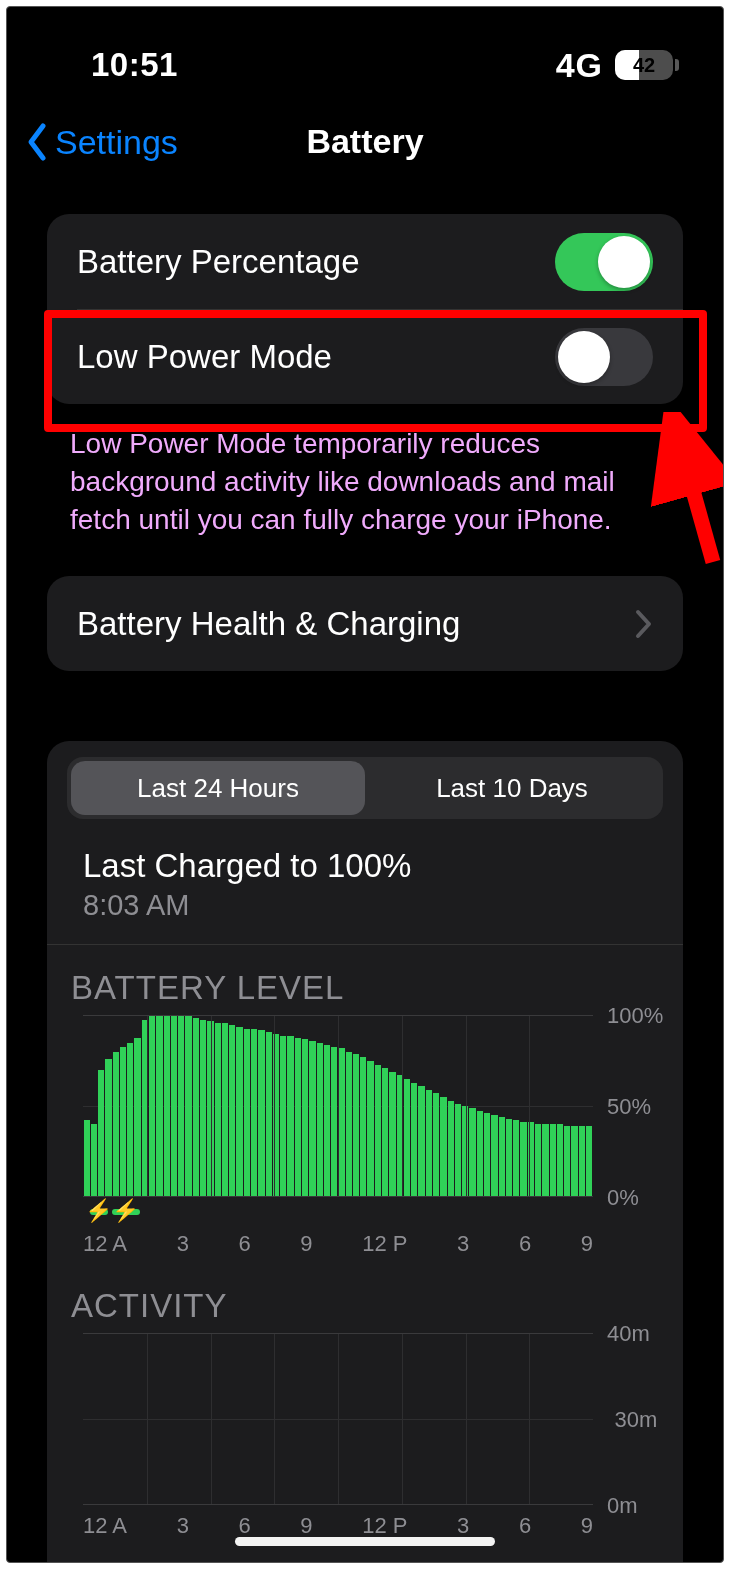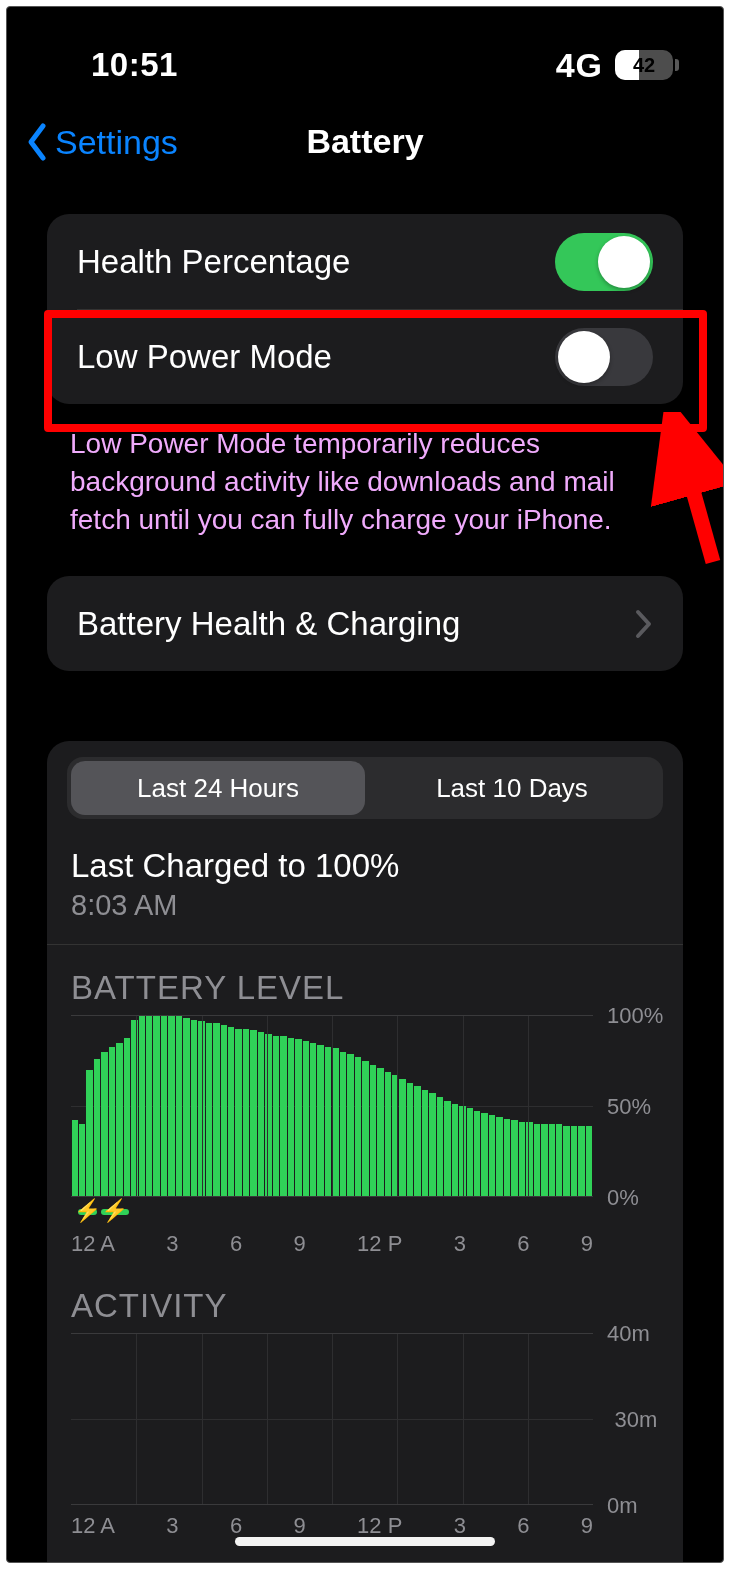"Health Percentage" span.cell-label { text: Health -> Battery }
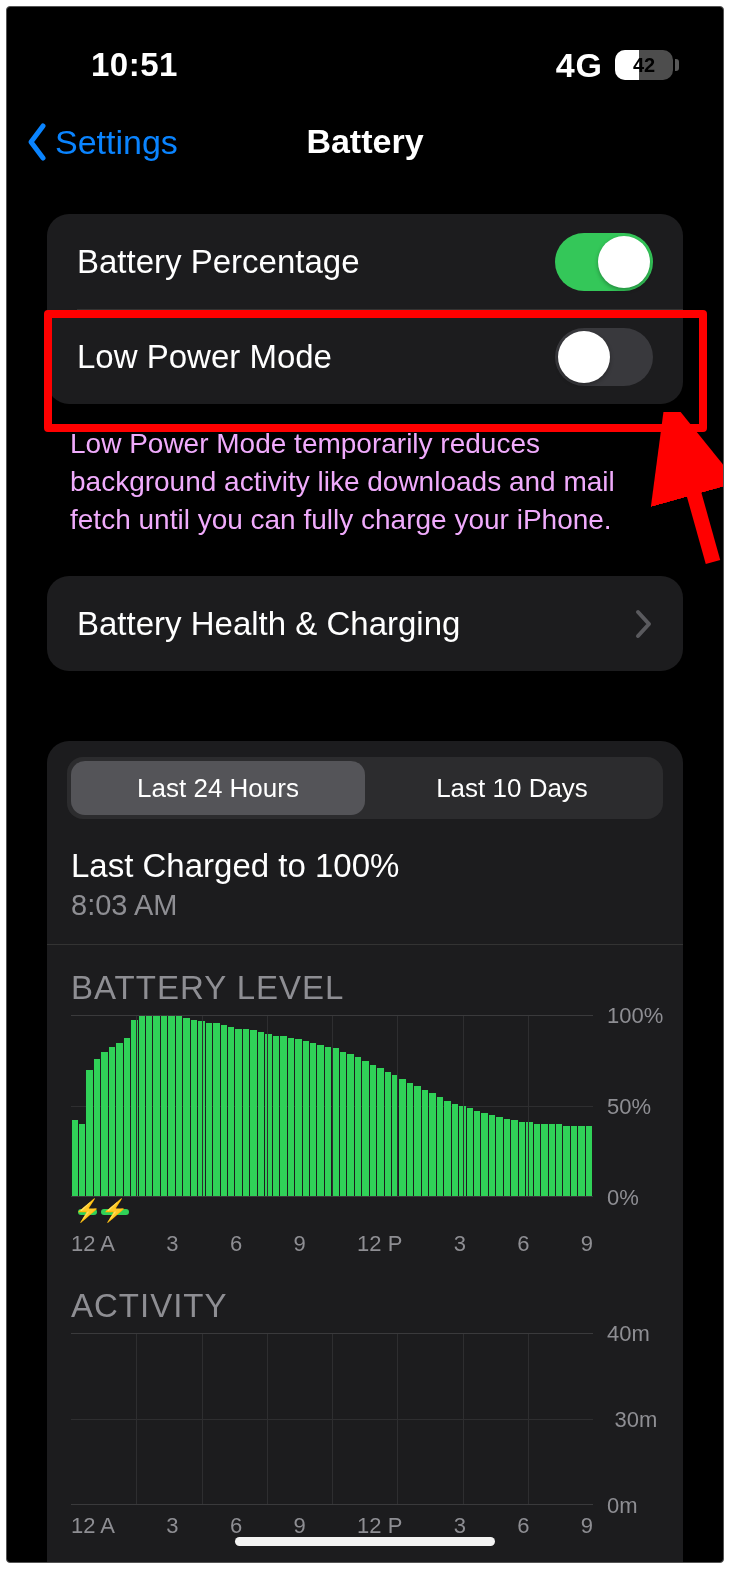"Last Charged to 100%" .charged { margin: 28px 0 0 4px -> 28px 0 0 16px }
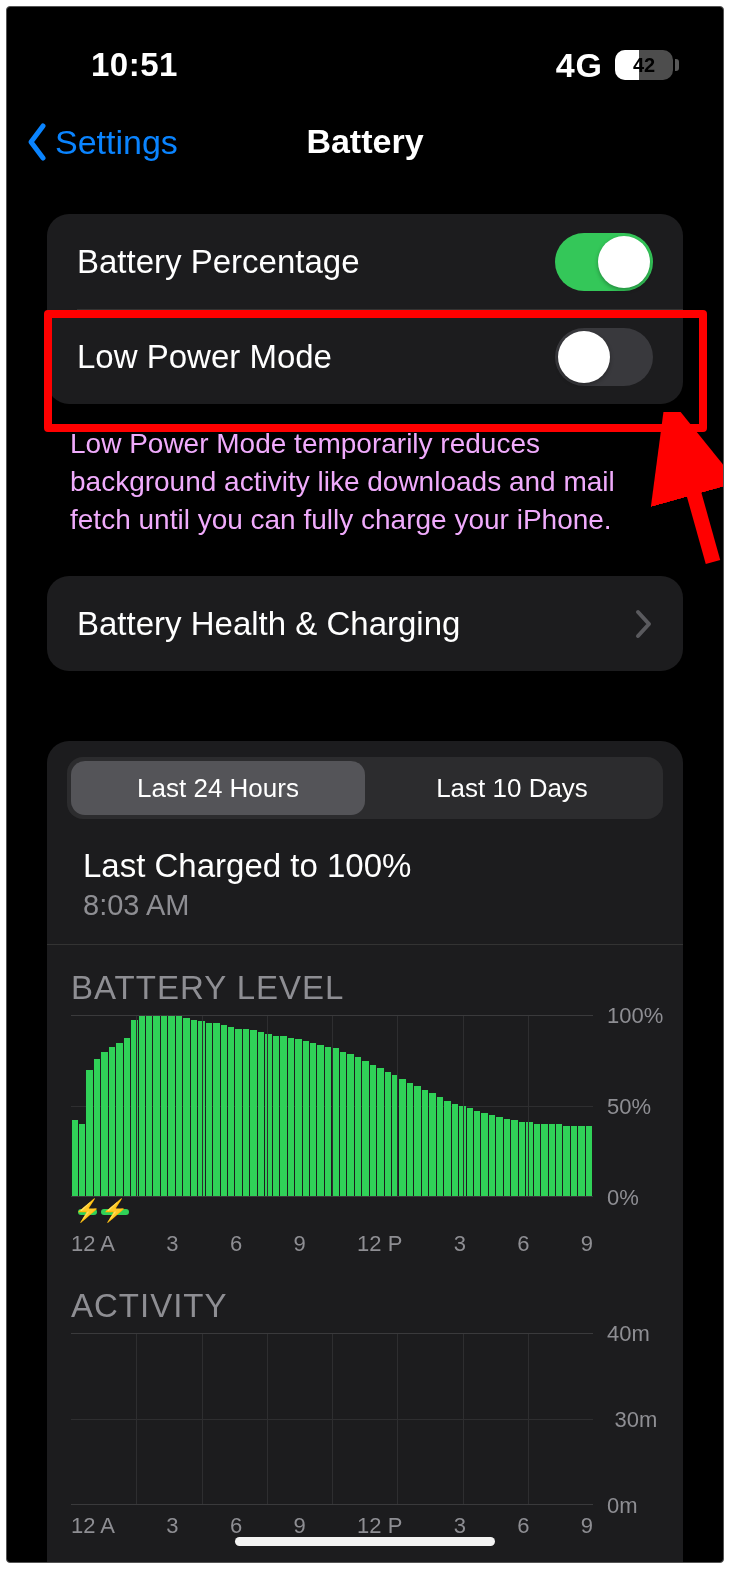"100%" .chart-wrap { margin-left: 4px -> 16px }
